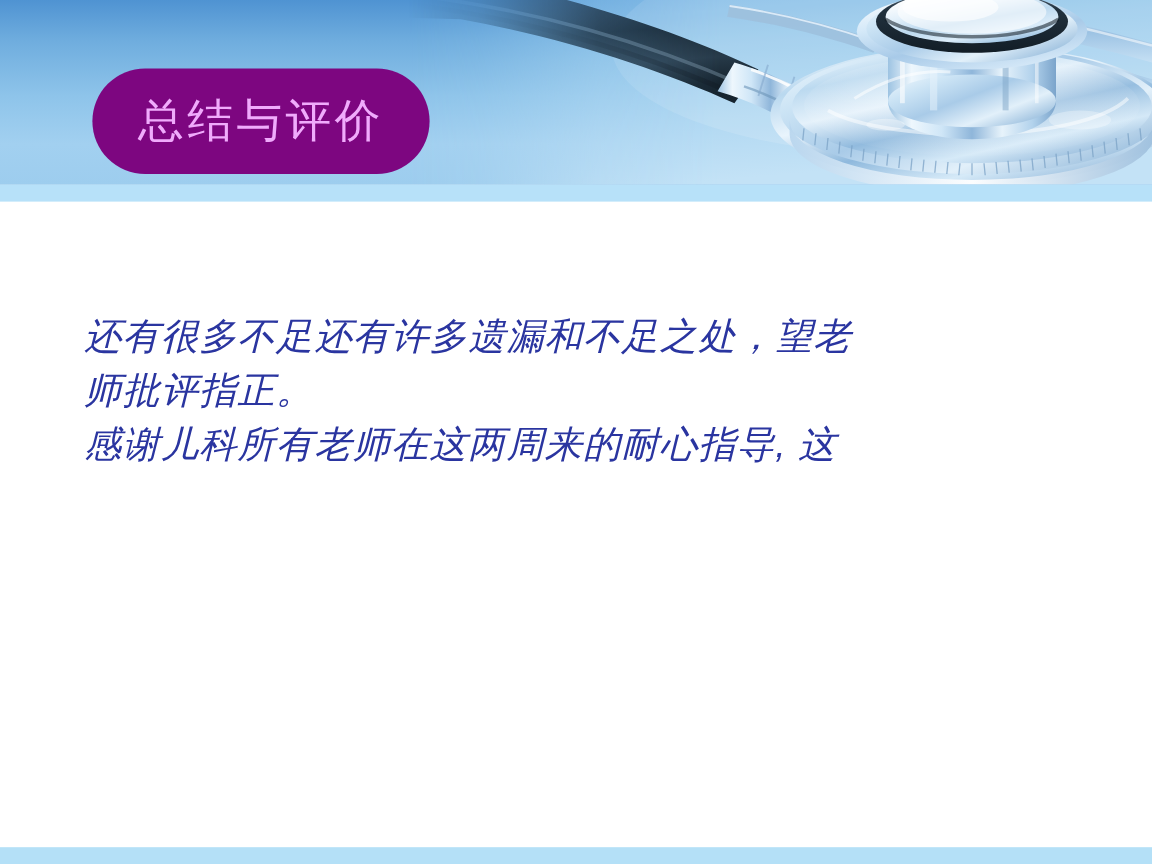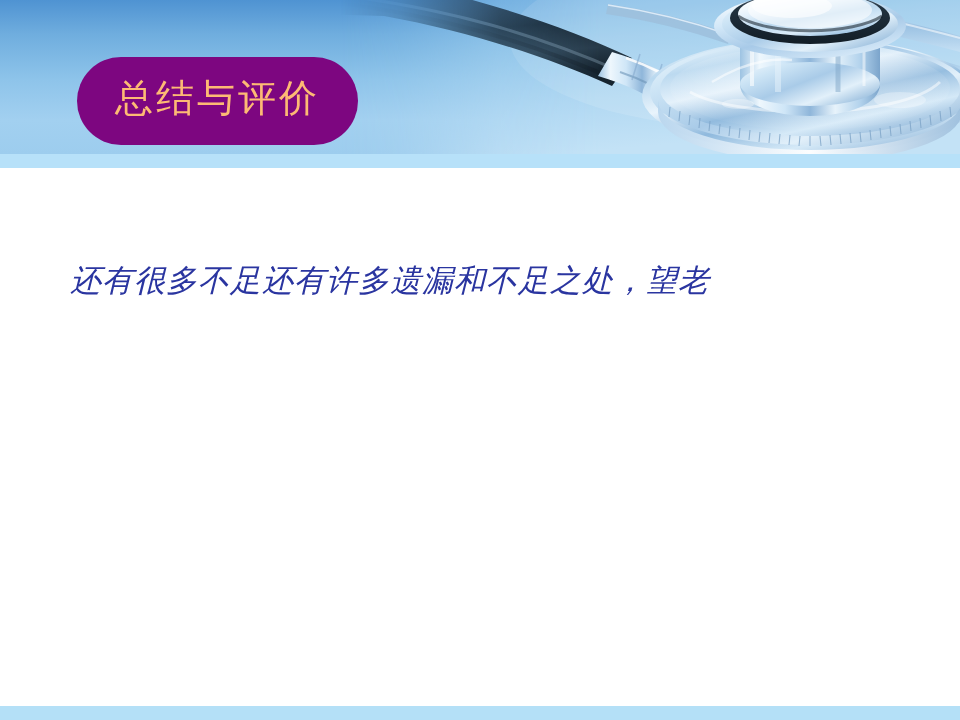"总结与评价" .title-text { color: #fdba74 -> #f0abfc; font-family: Liberation Mono, monospace -> Liberation Sans, sans-serif }
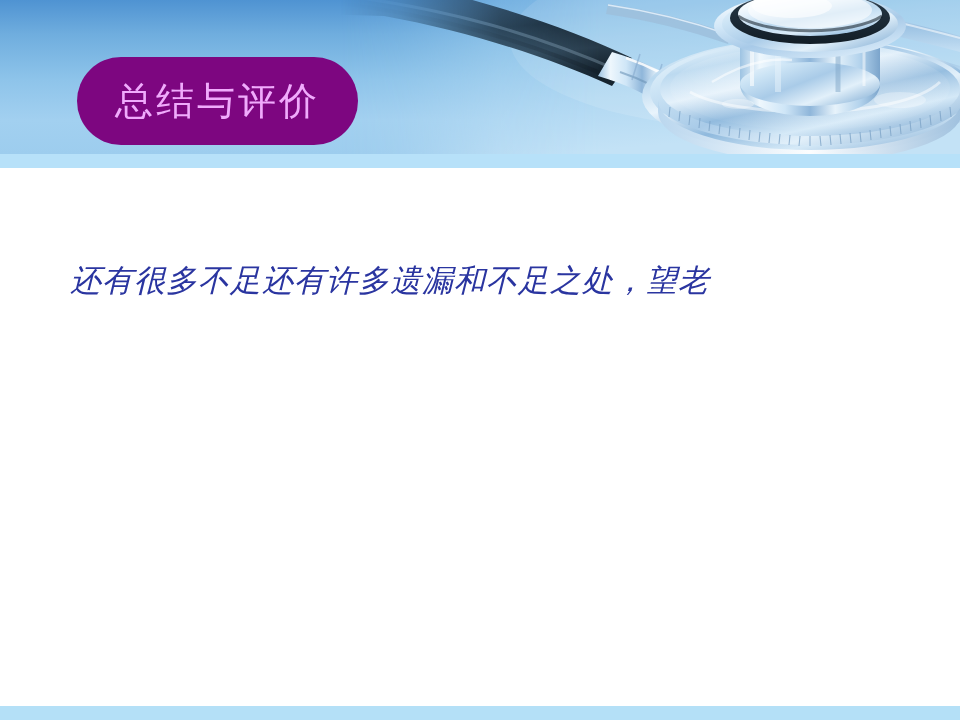"师批评指正。" div.body-line { html: none -> <div>师批评指正。</div> }
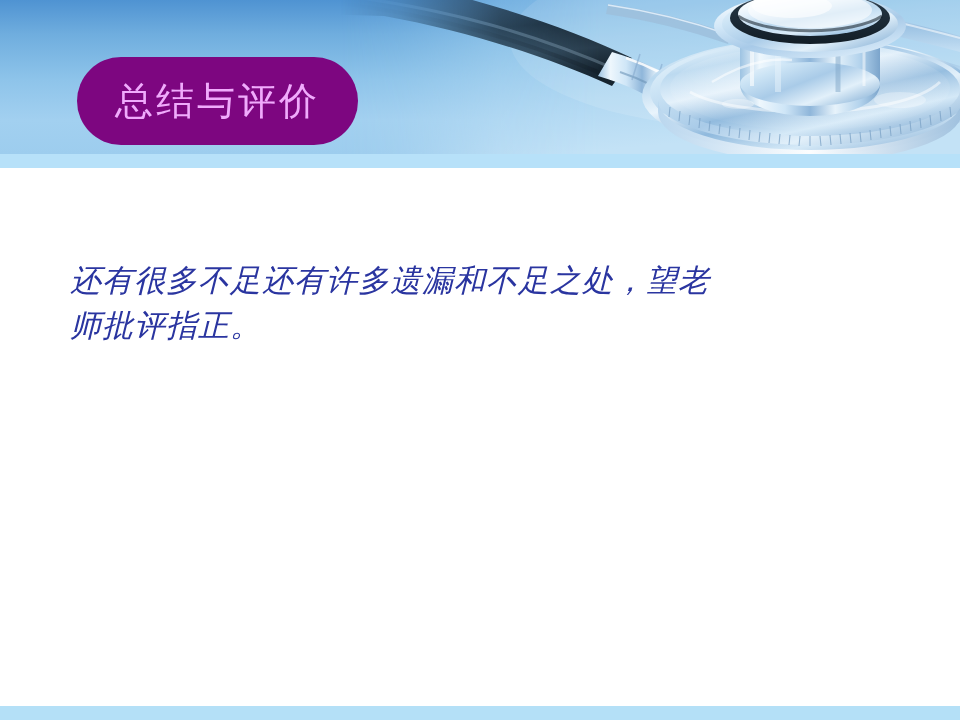"感谢儿科所有老师在这两周来的耐心指导, 这" div.body-line { html: none -> <div>感谢儿科所有老师在这两周来的耐心指导, 这</div> }
